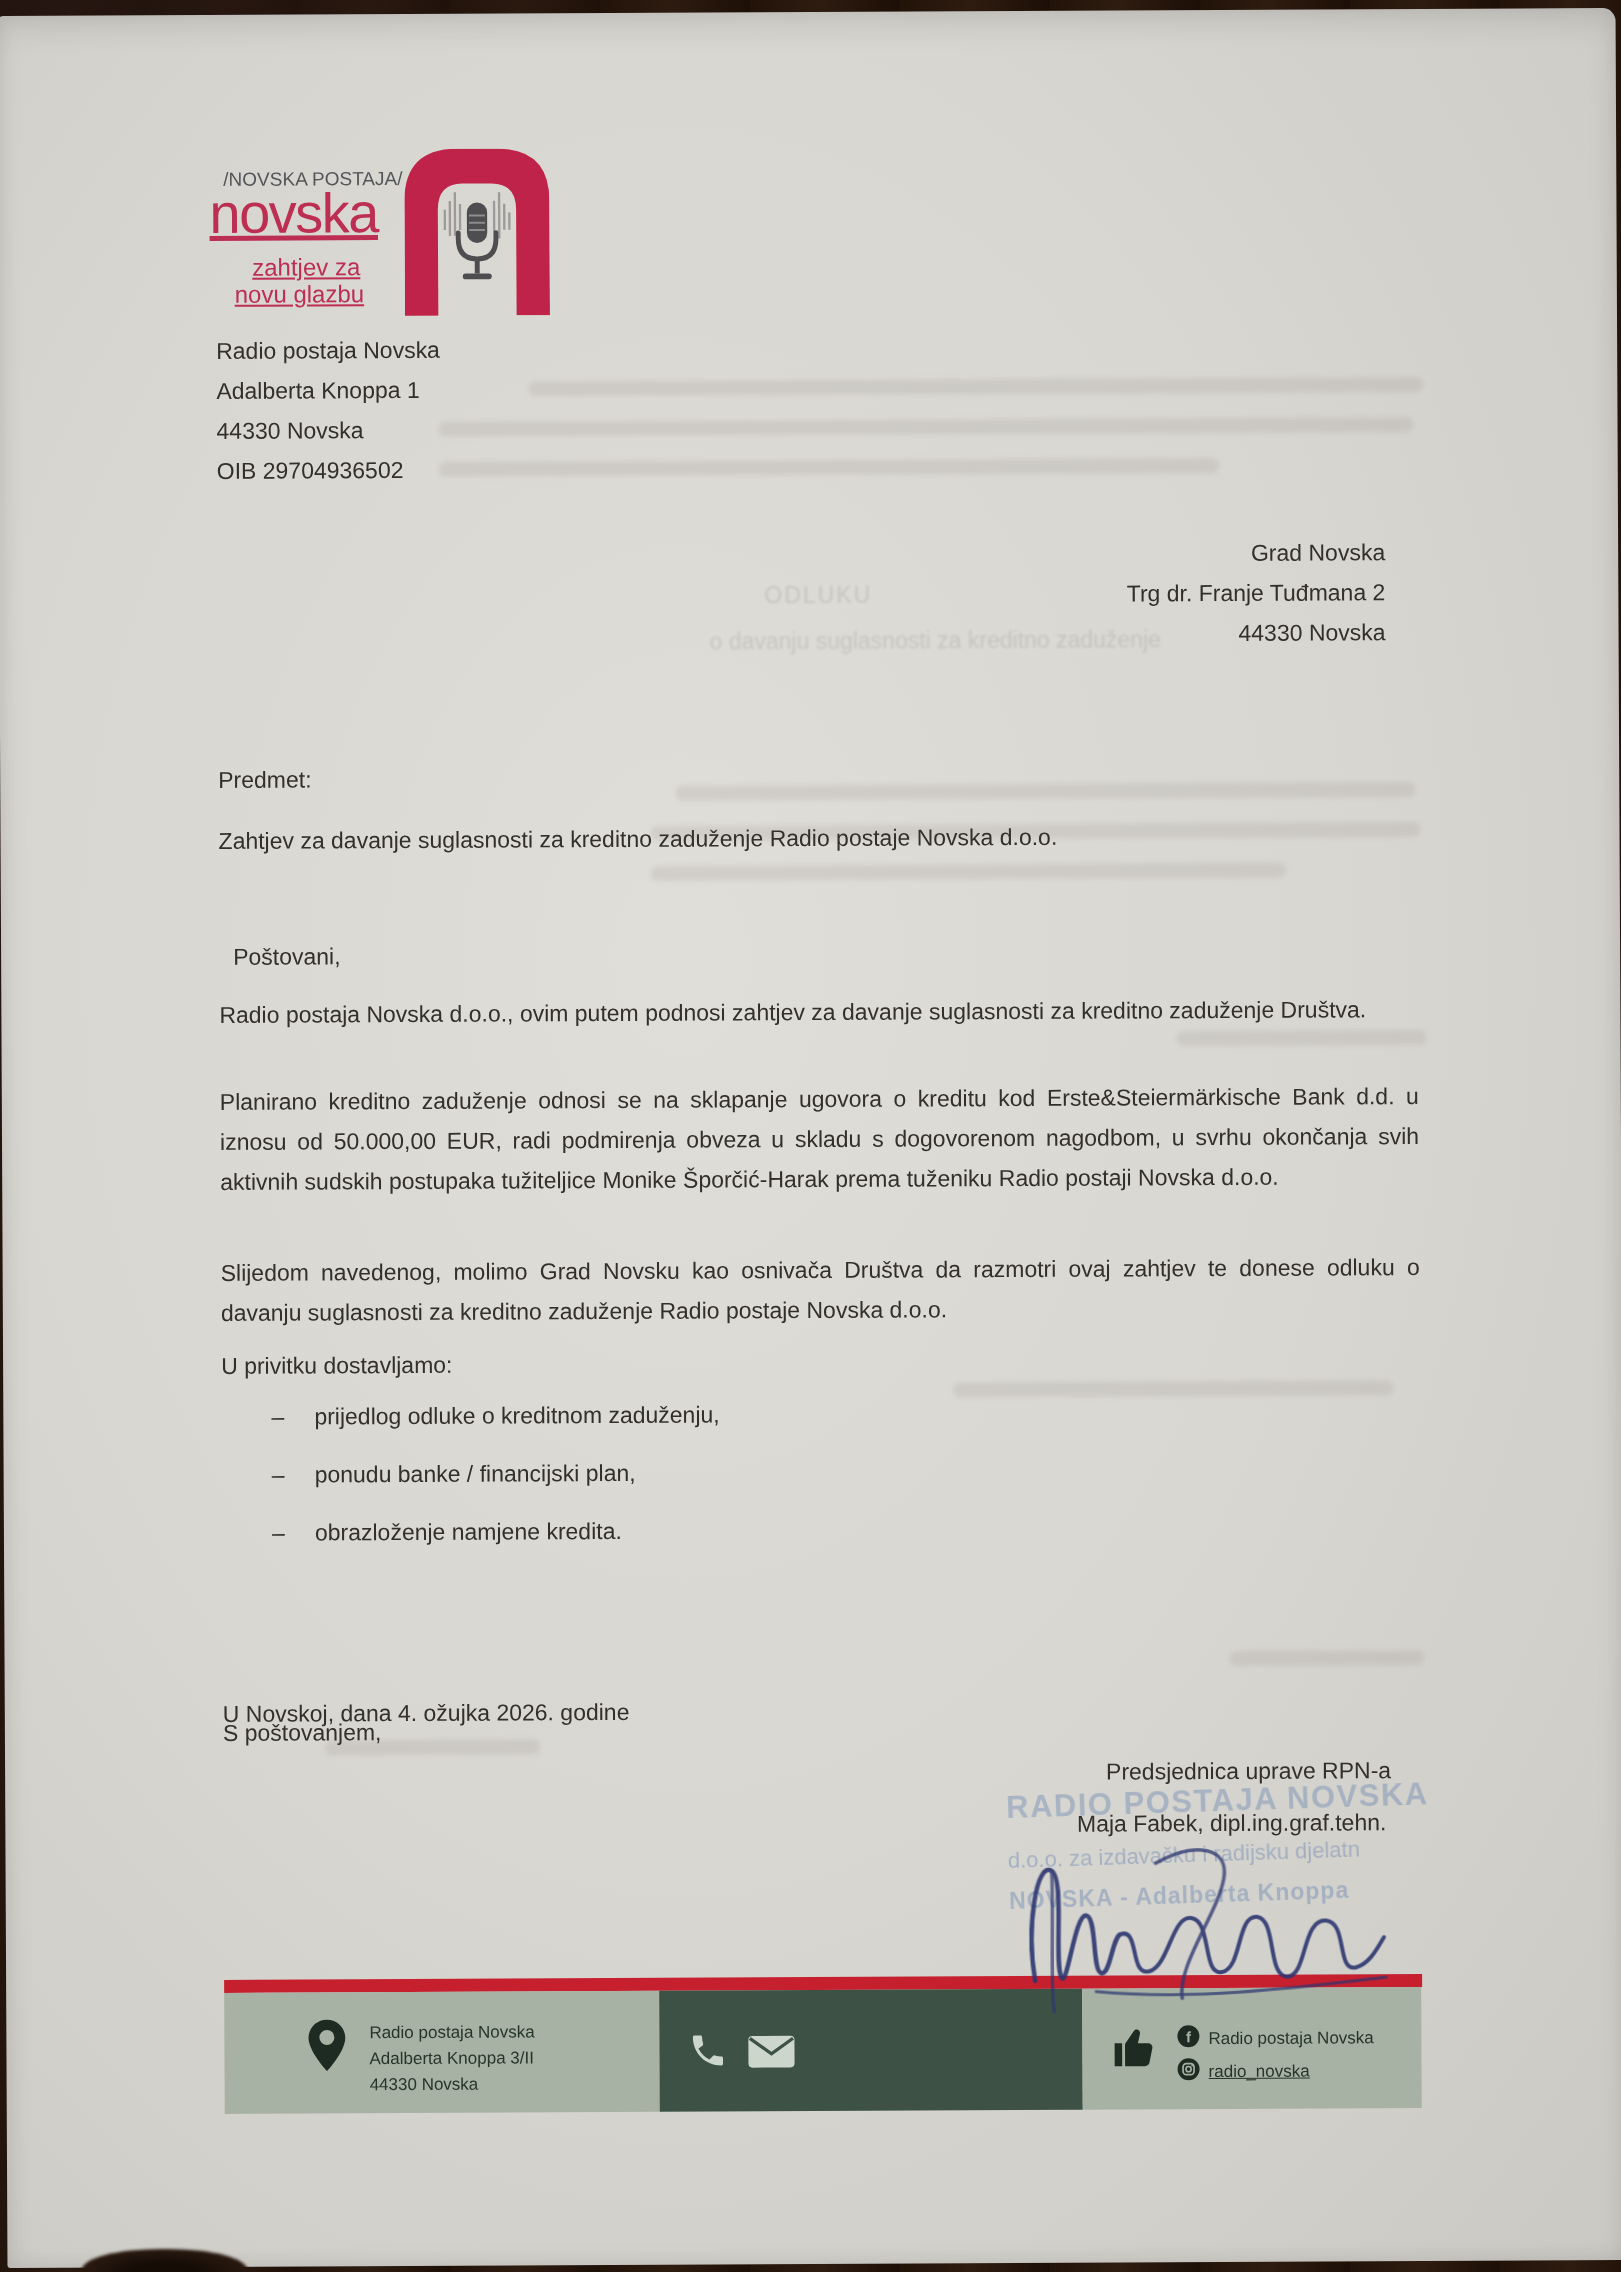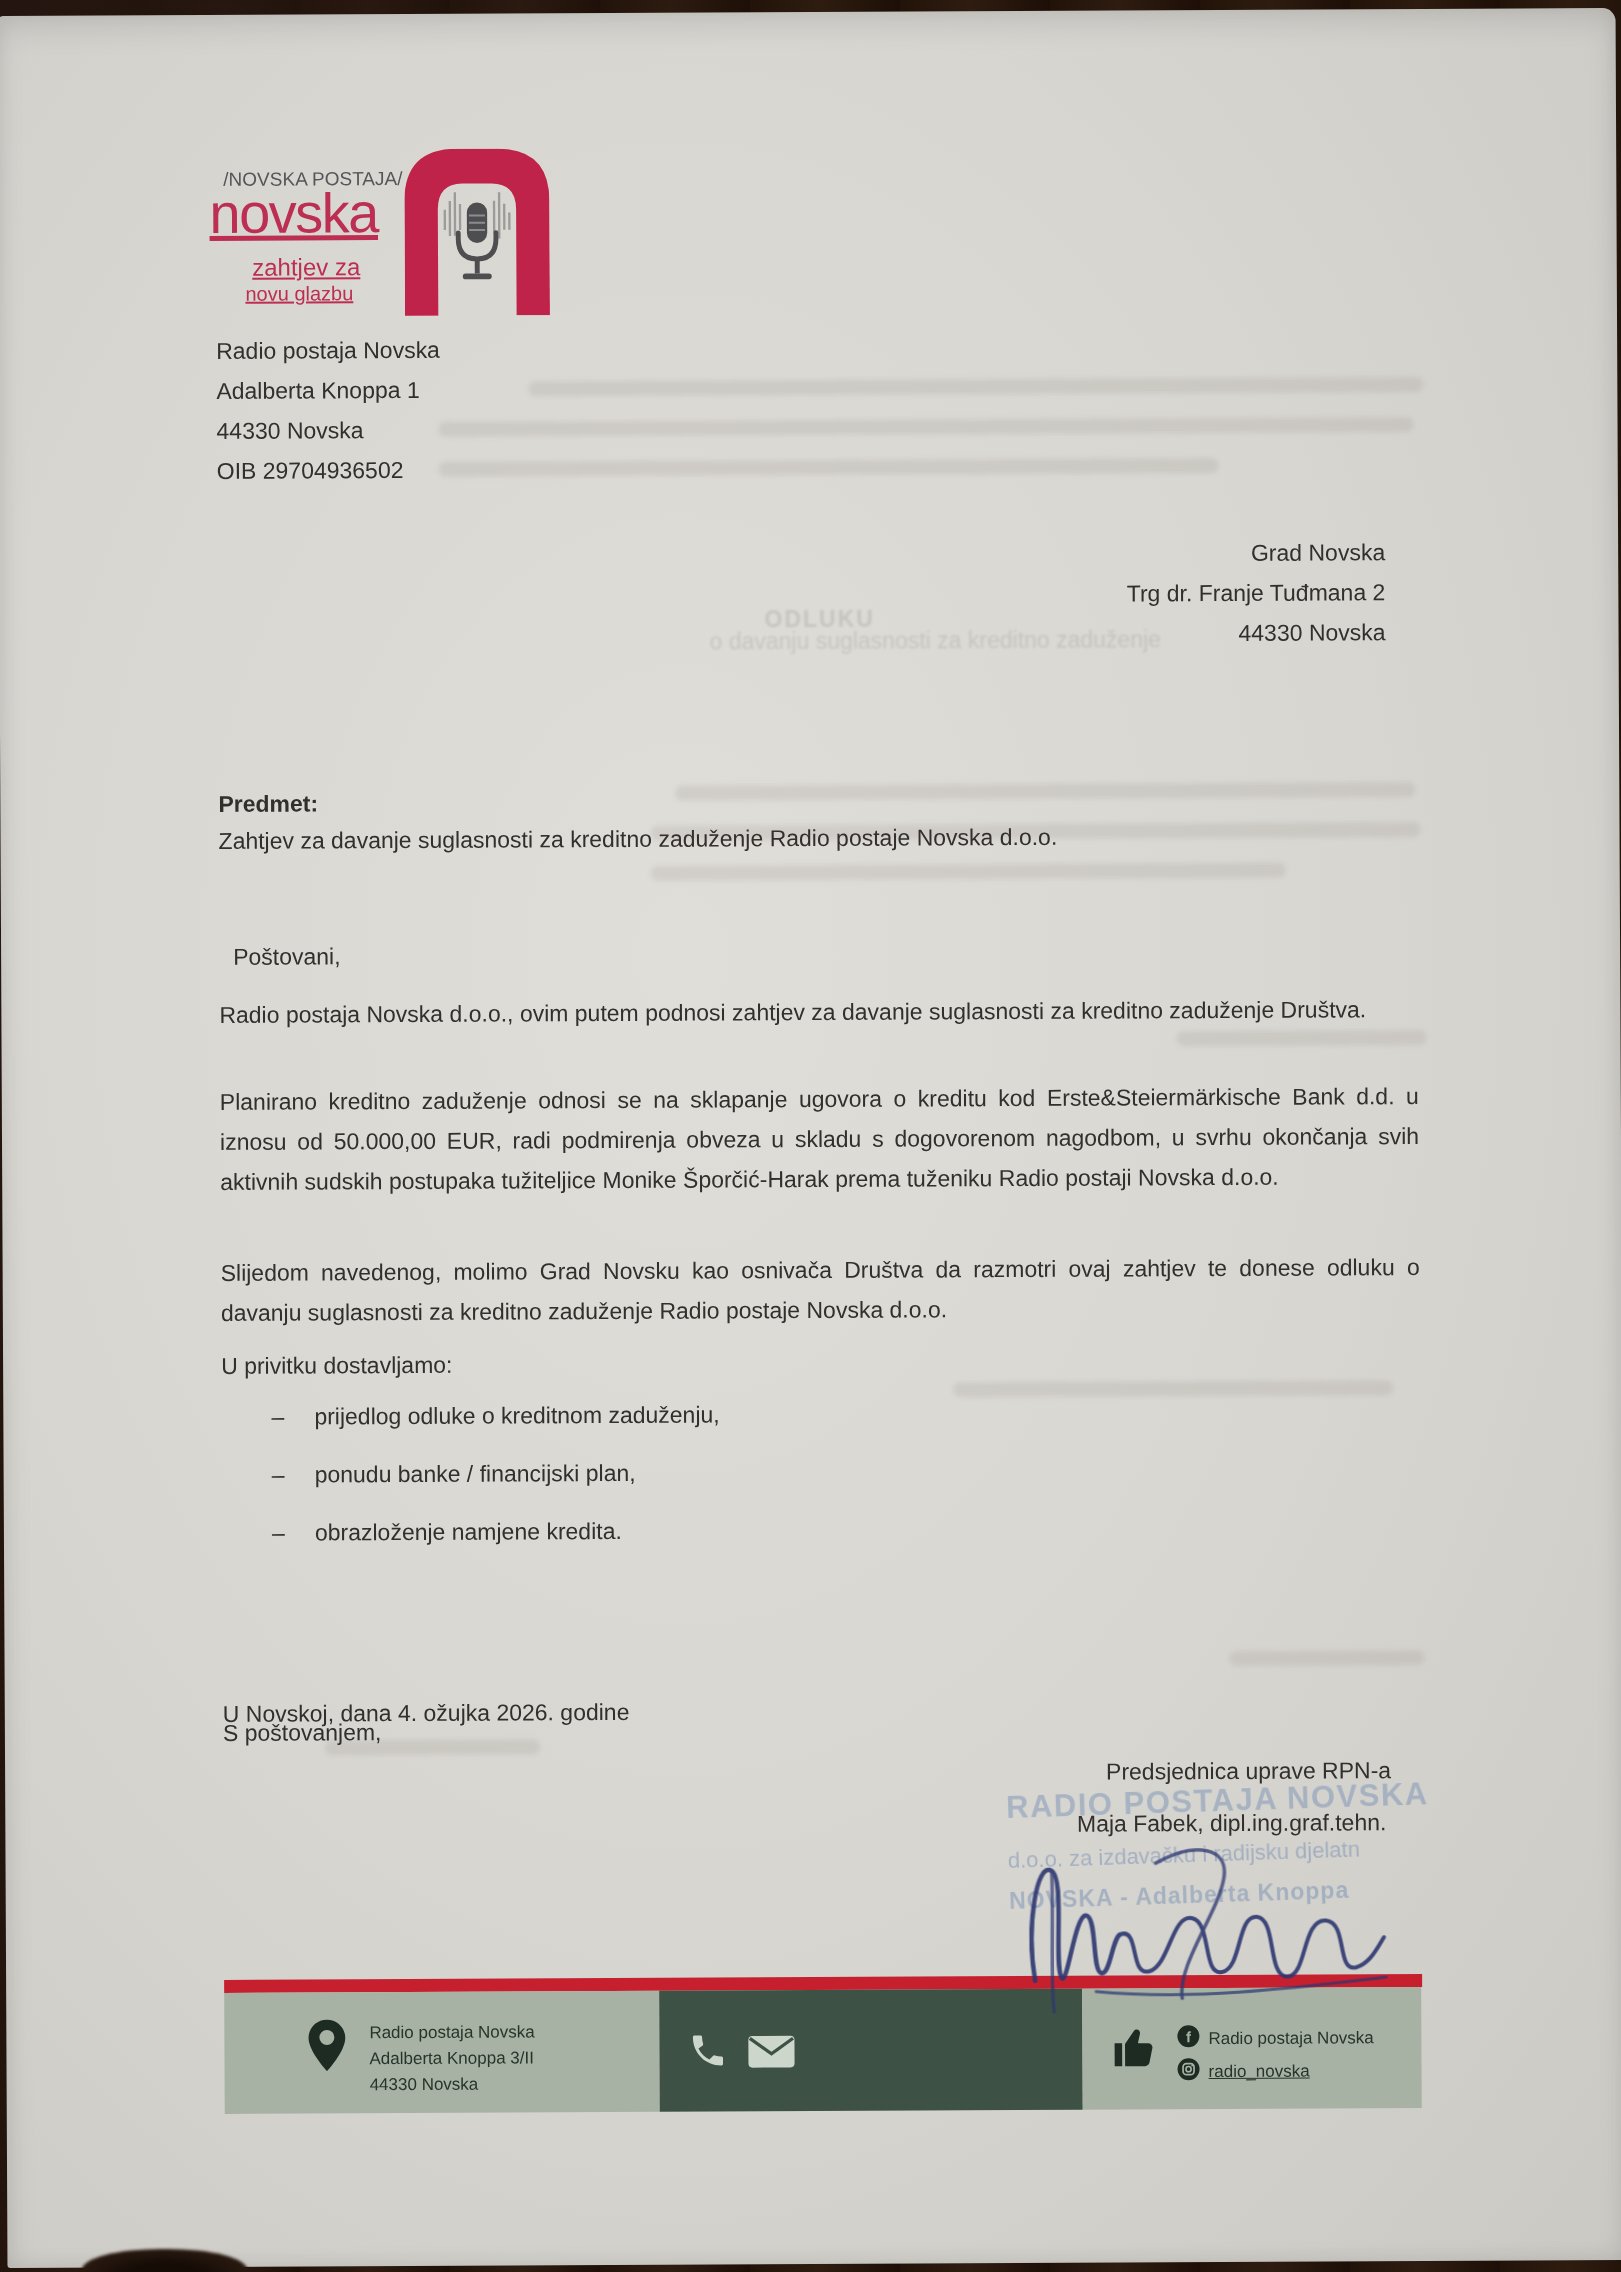"novu glazbu" div.abs { font-size: 20px -> 24px }
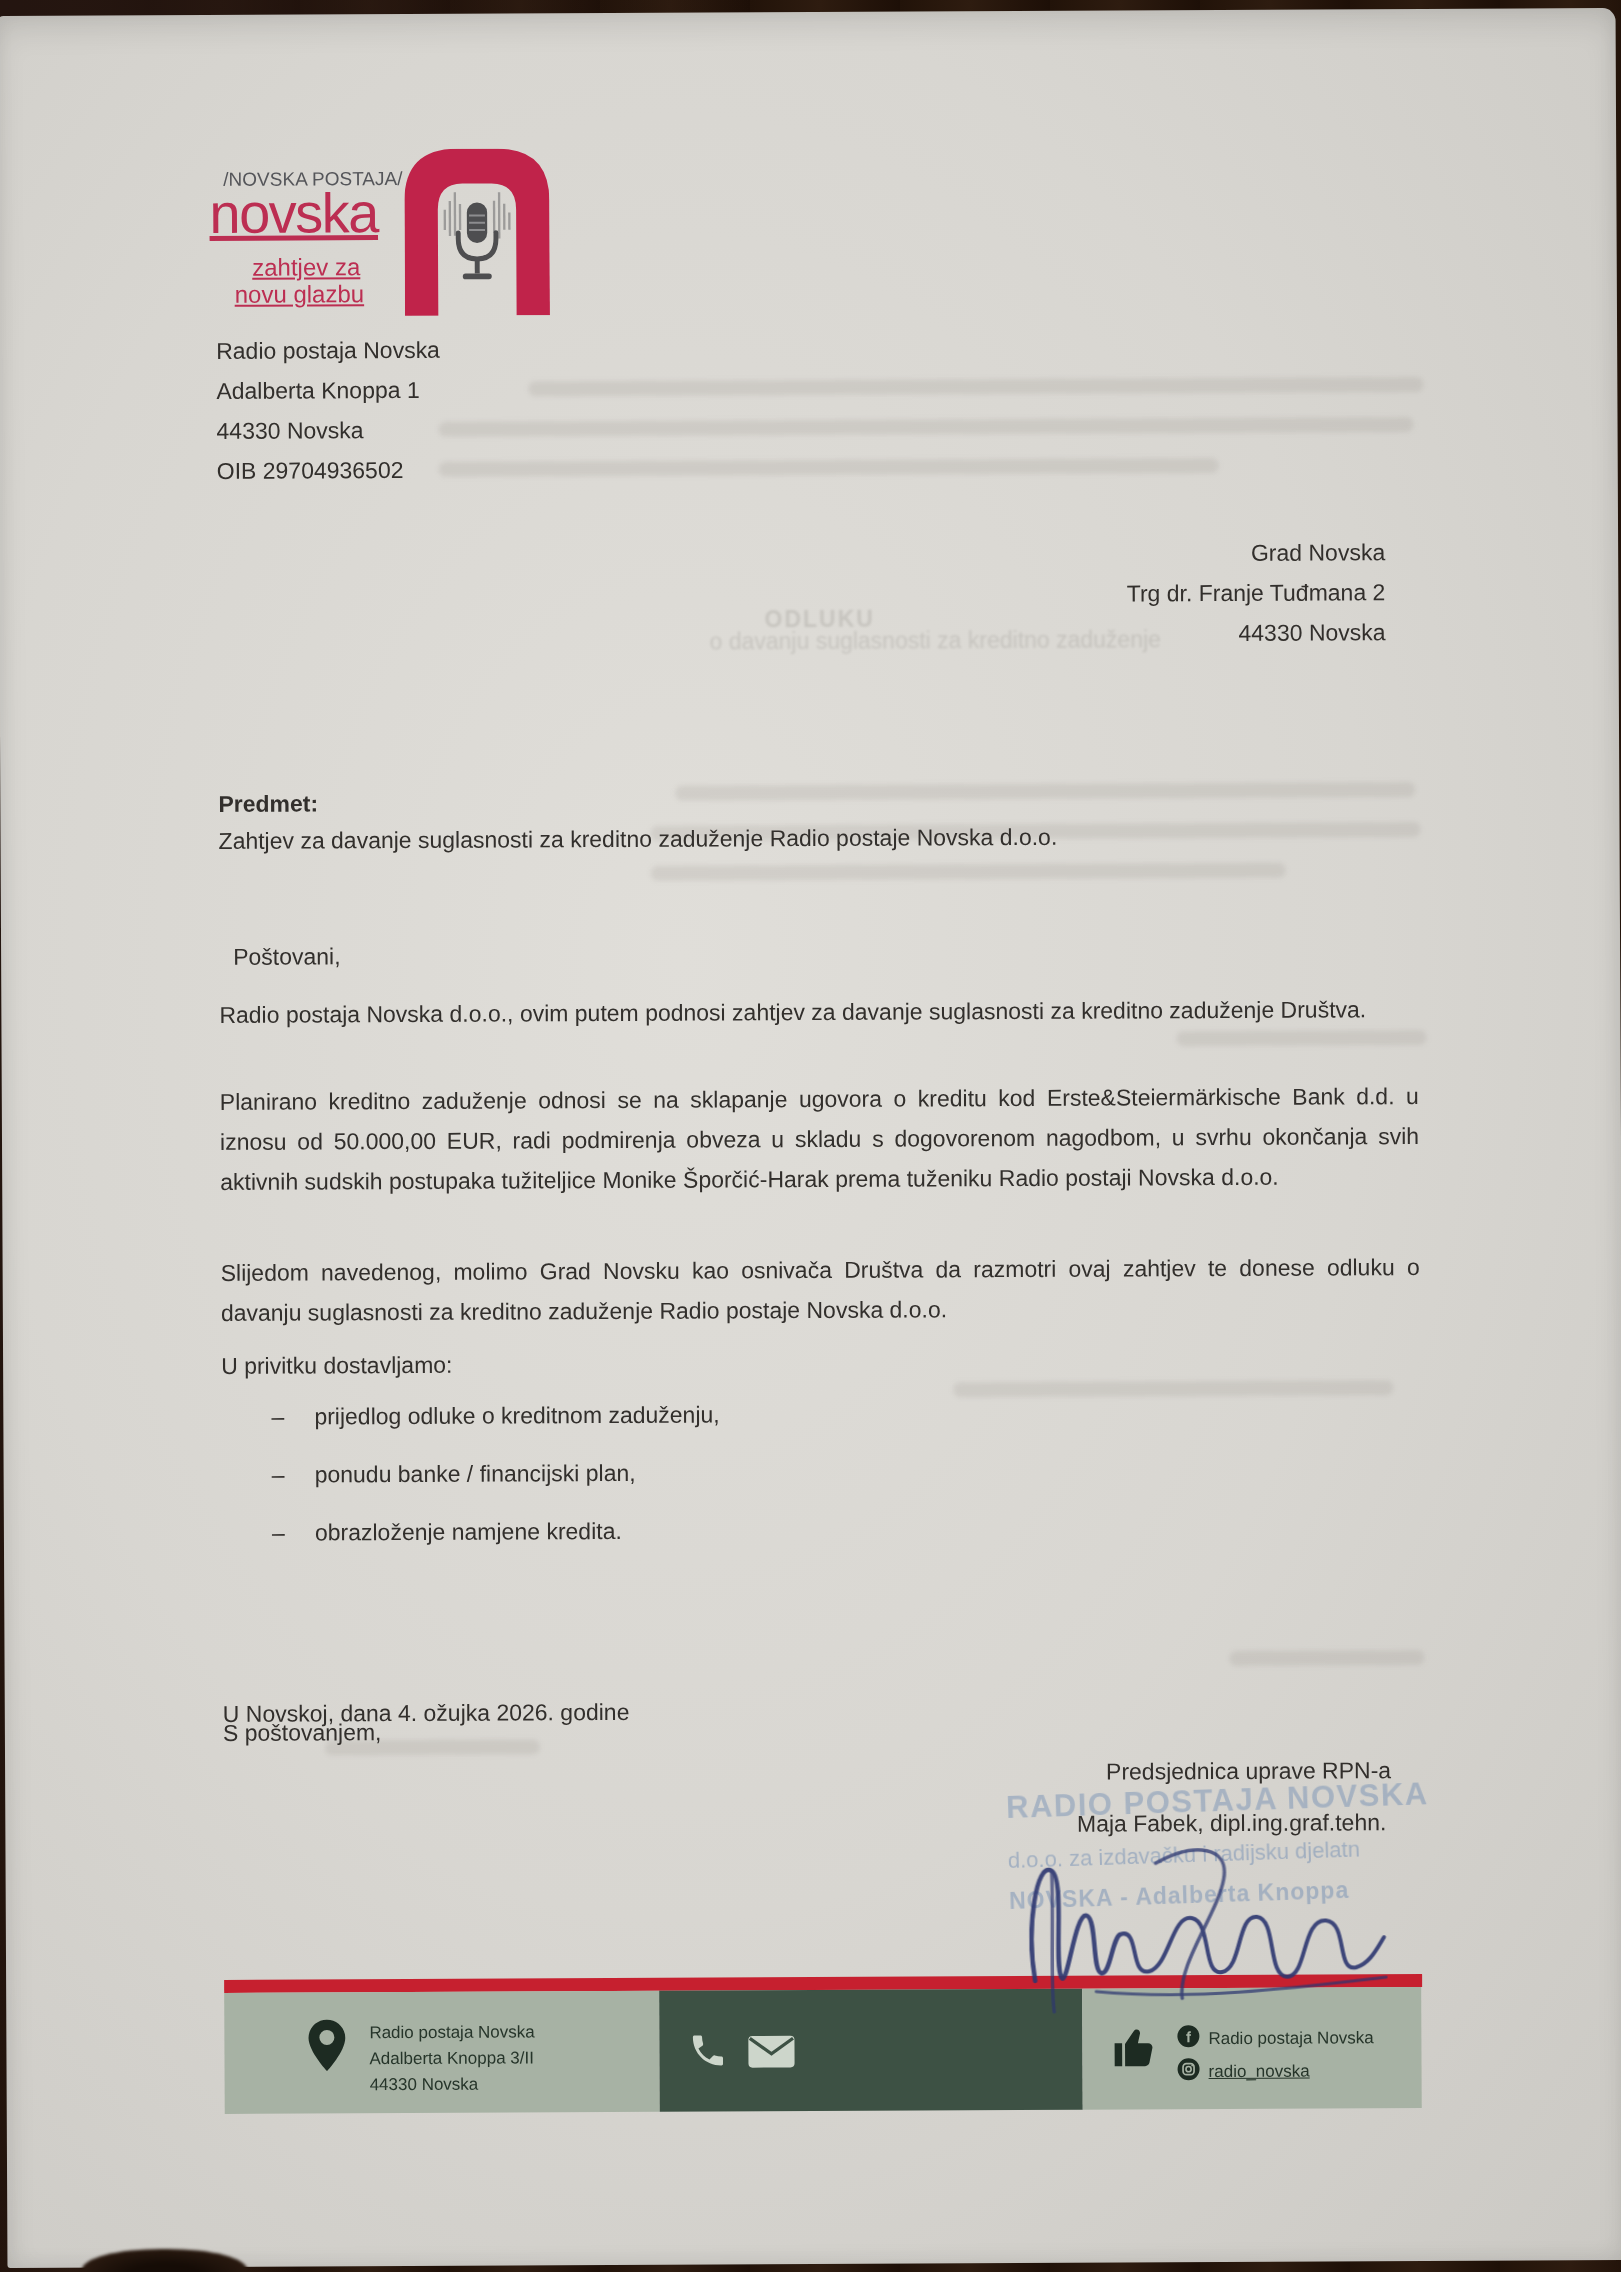"Predmet:" .bold { font-weight: bold -> normal; margin-top: 24px -> none }
